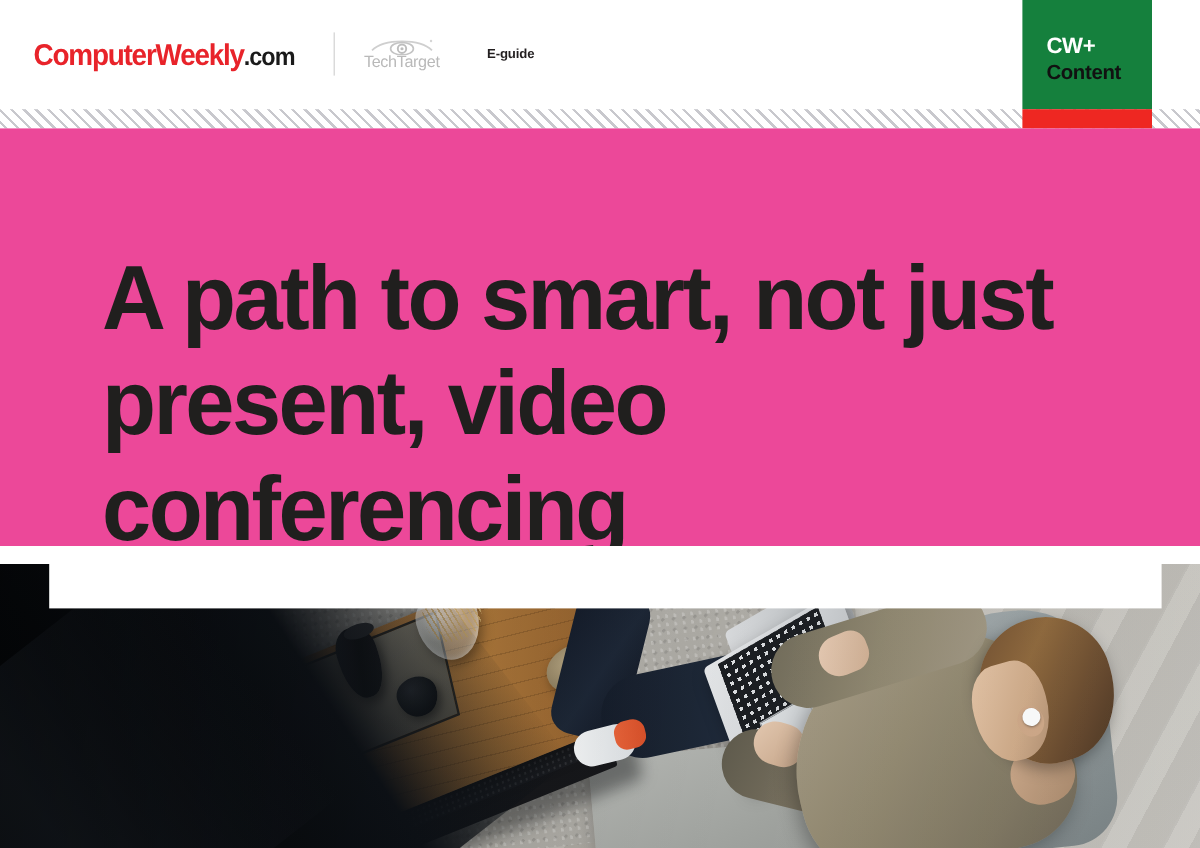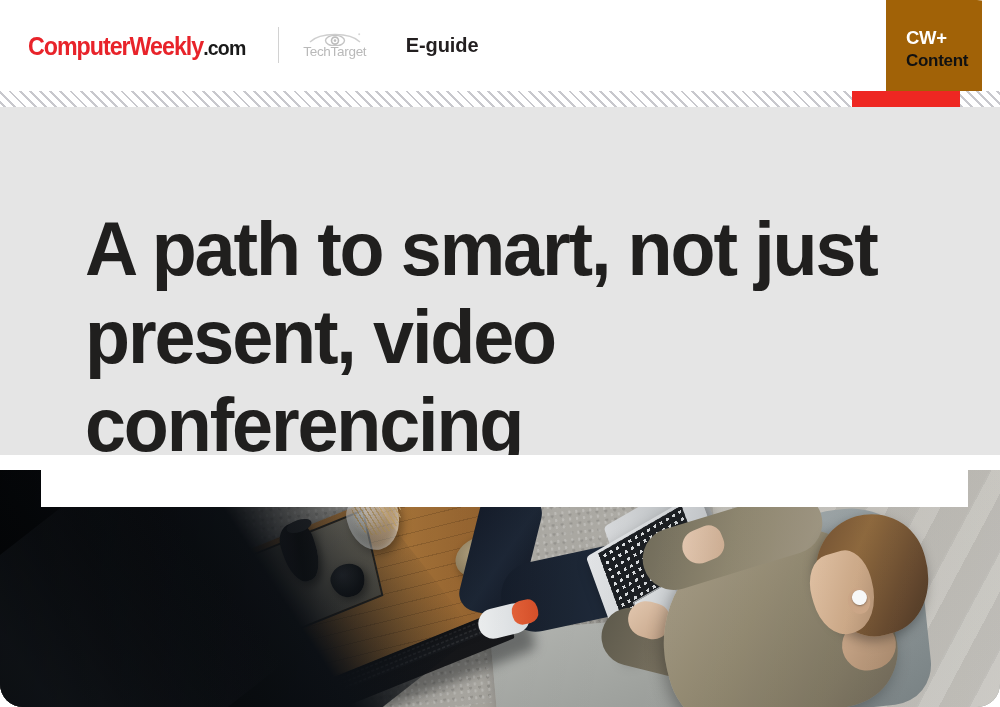"ComputerWeekly.com" .page { border-radius: 23px -> none }
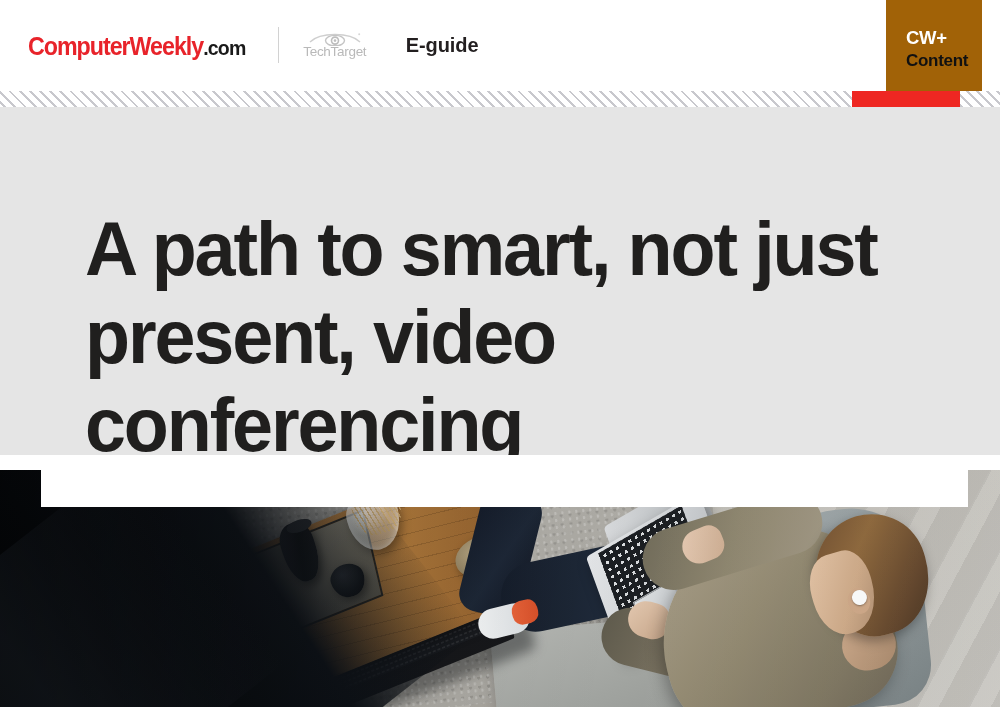"E-guide" .eguide { font-size: 20px -> 11px }
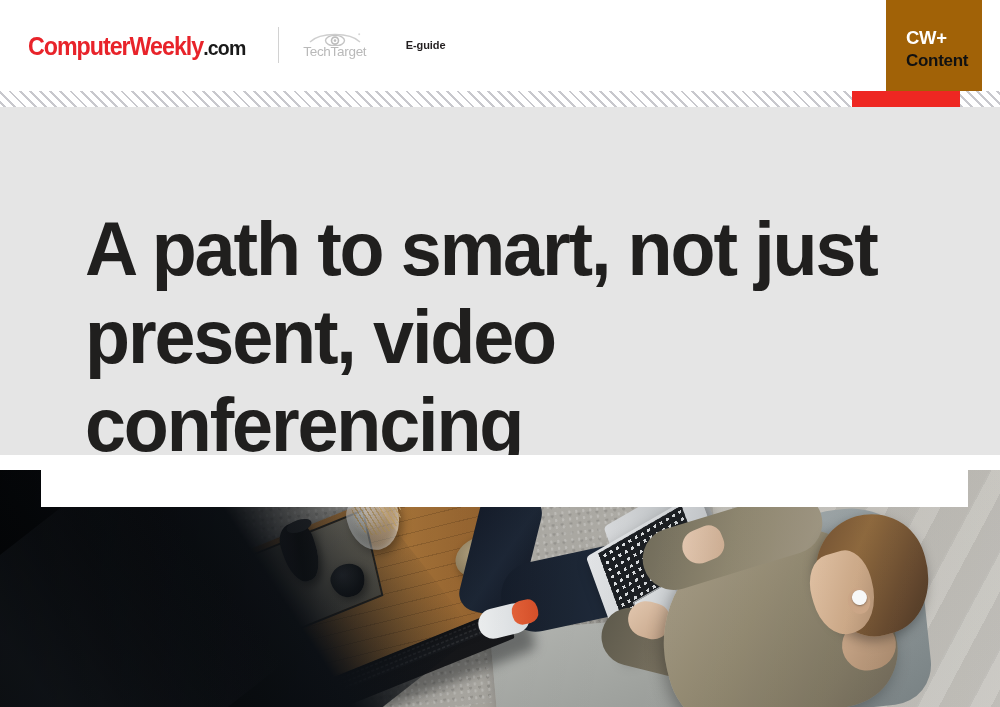"CW+" .cw-badge { background: #a16207 -> #15803d; margin-left: 34px -> none; width: 96px -> 108px }
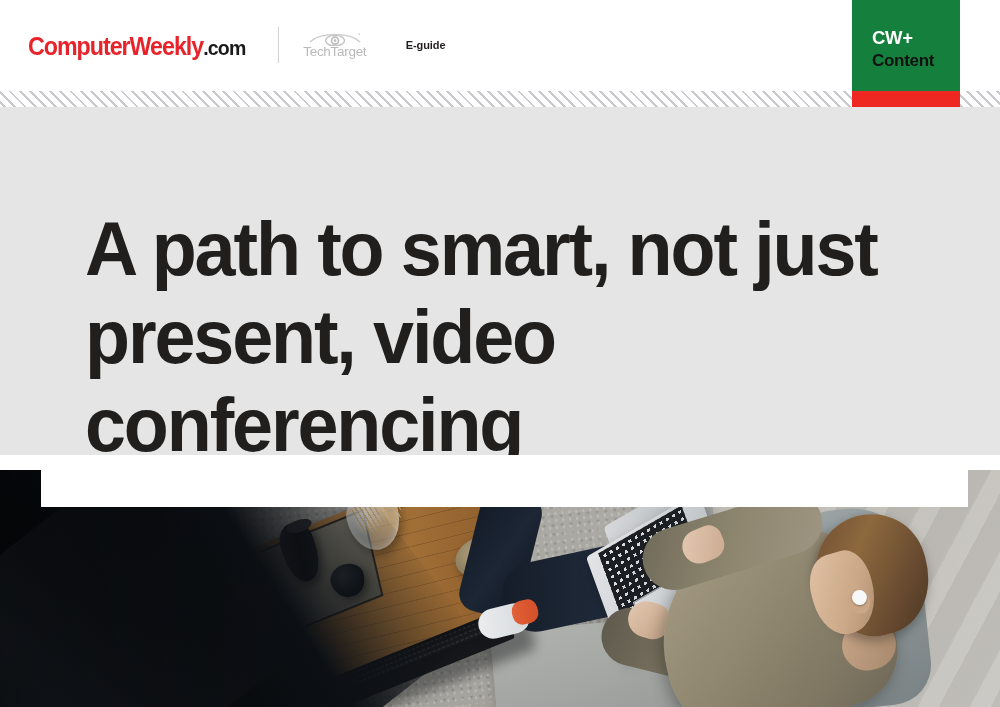"A path to smart, not" .title-area { background: #e5e5e5 -> #ec4899 }
